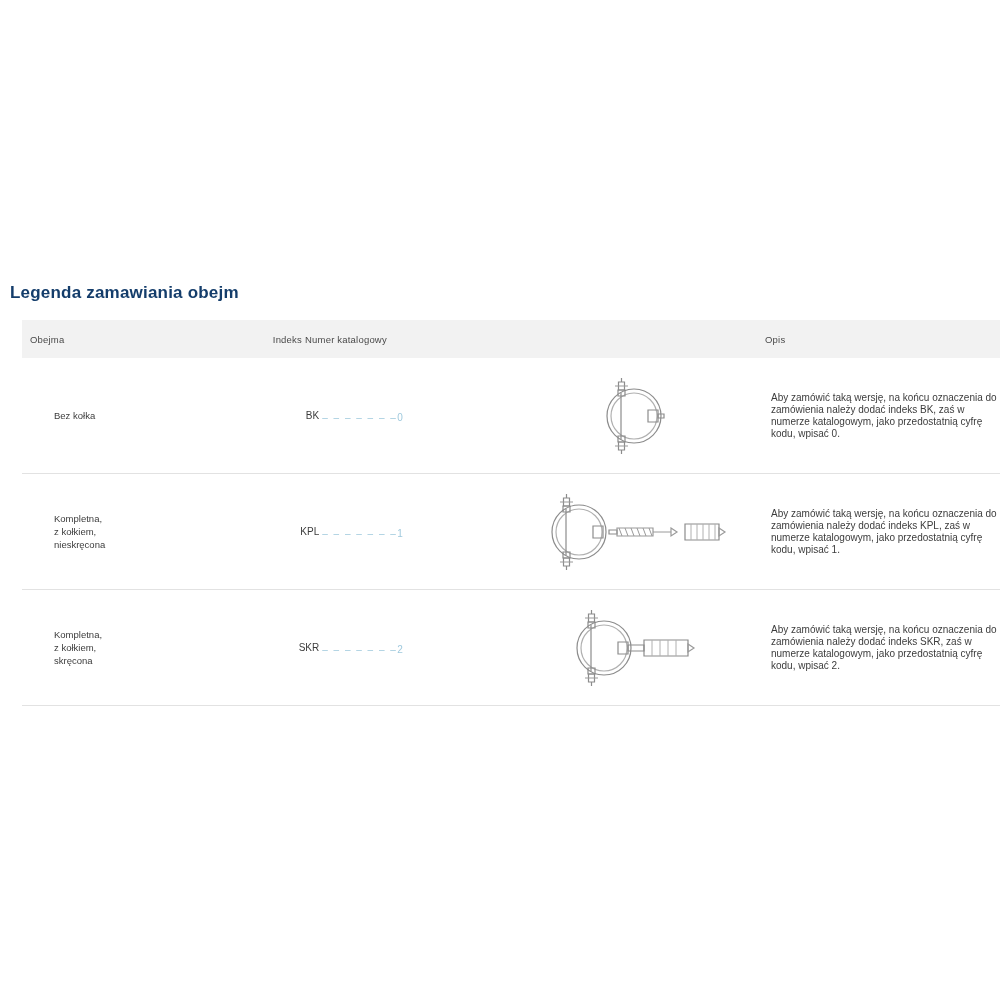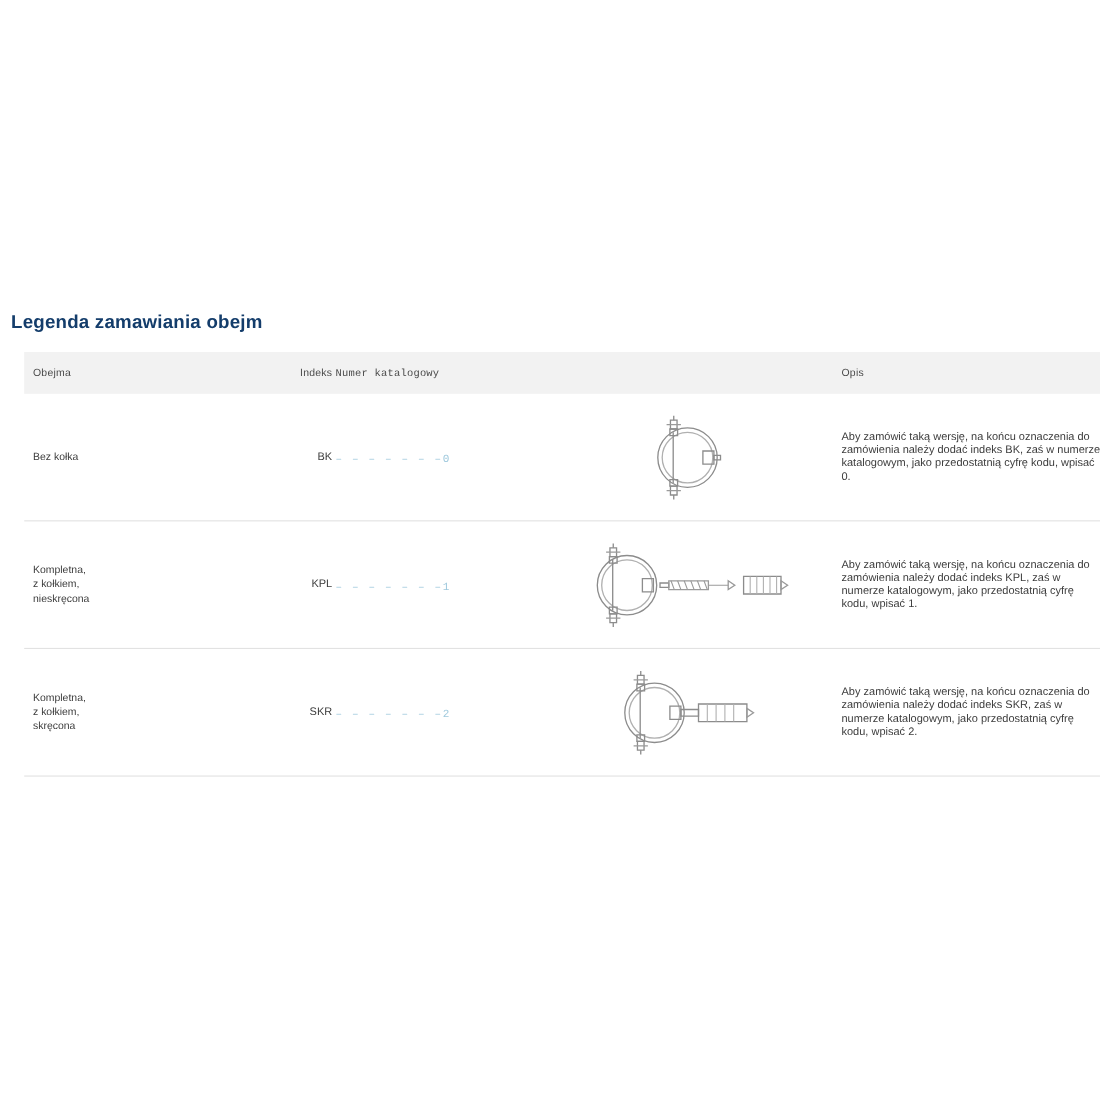"Numer katalogowy" .col-numer { font-family: Liberation Mono, monospace -> none }
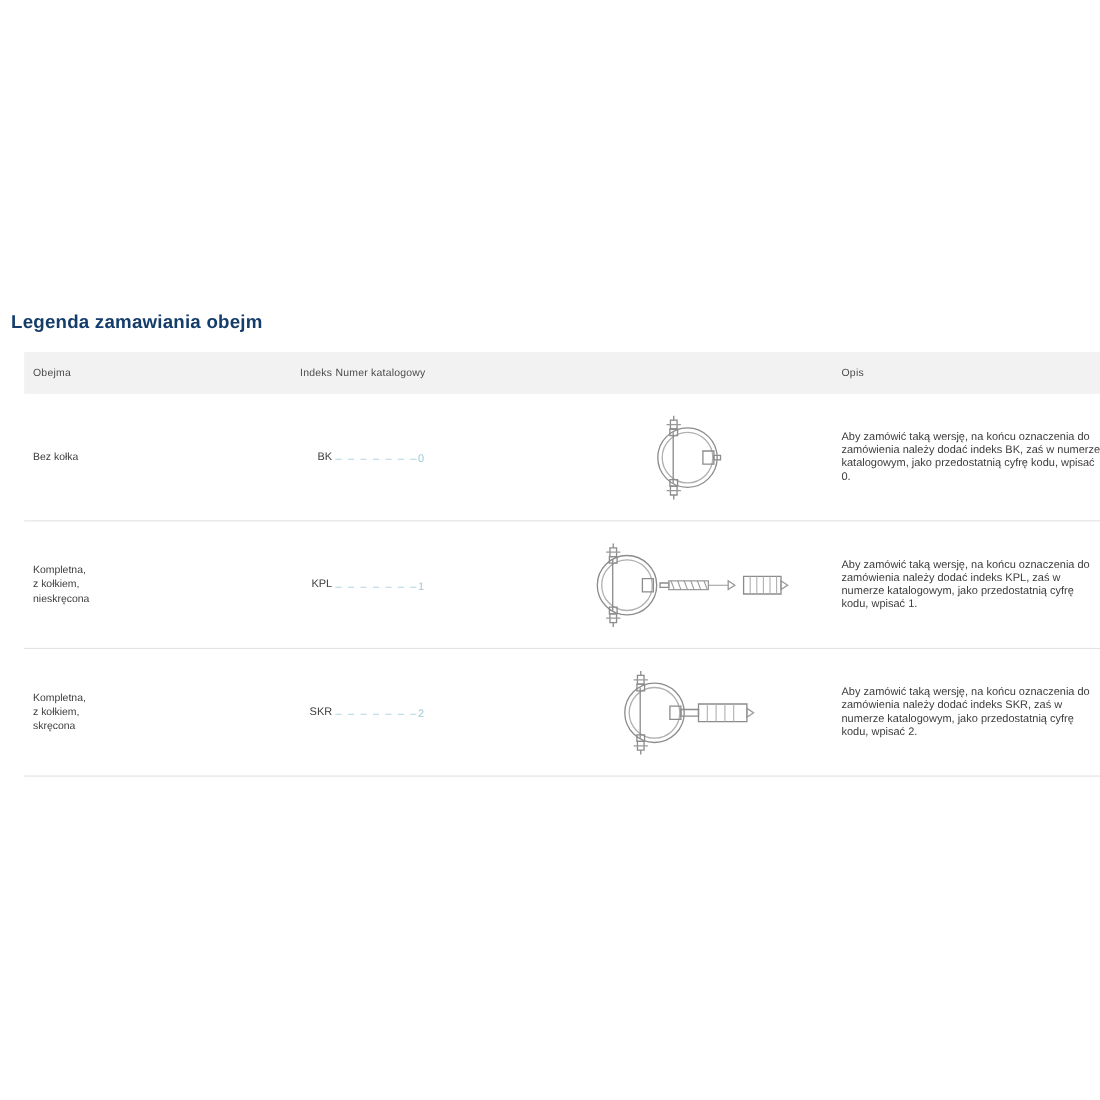"Bez kołka" .cell-text { margin-left: none -> 24px }
